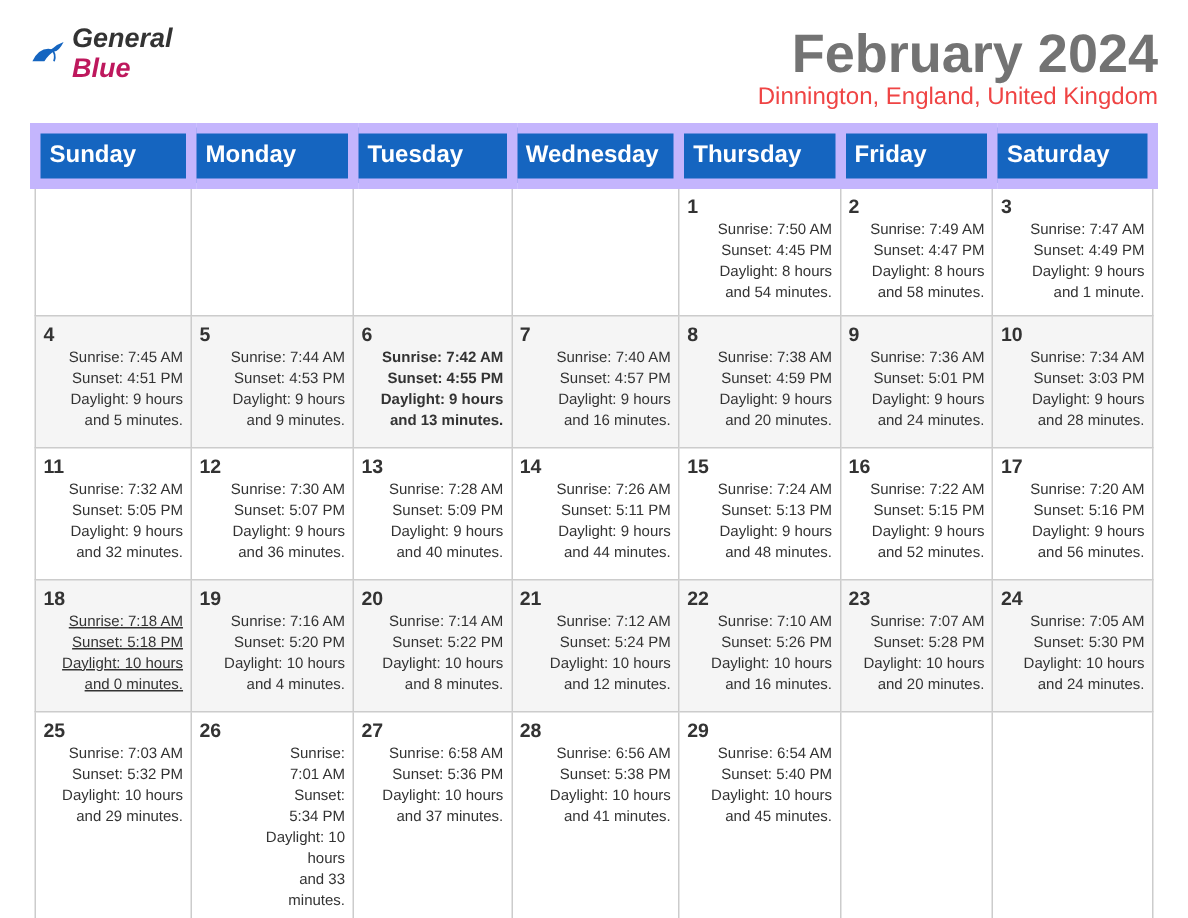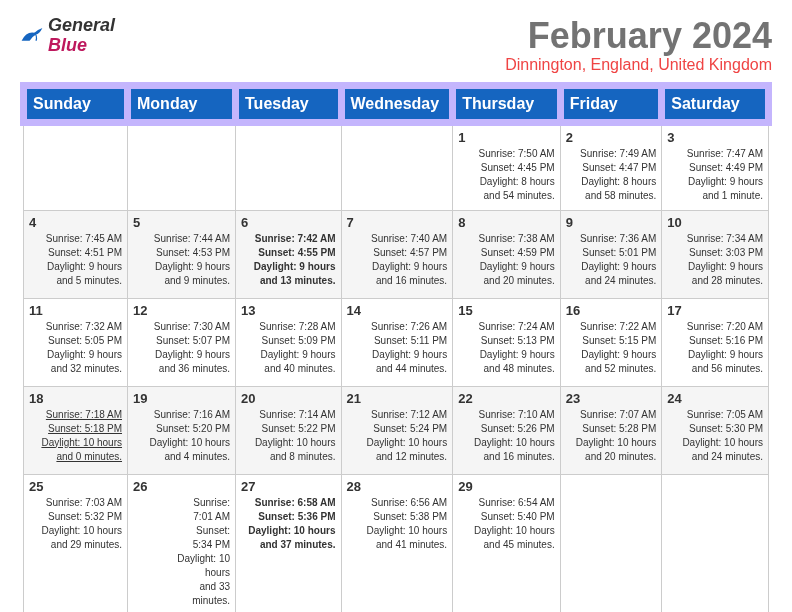"Sunrise: 6:58 AM" div.day-info { font-weight: bold -> none }
